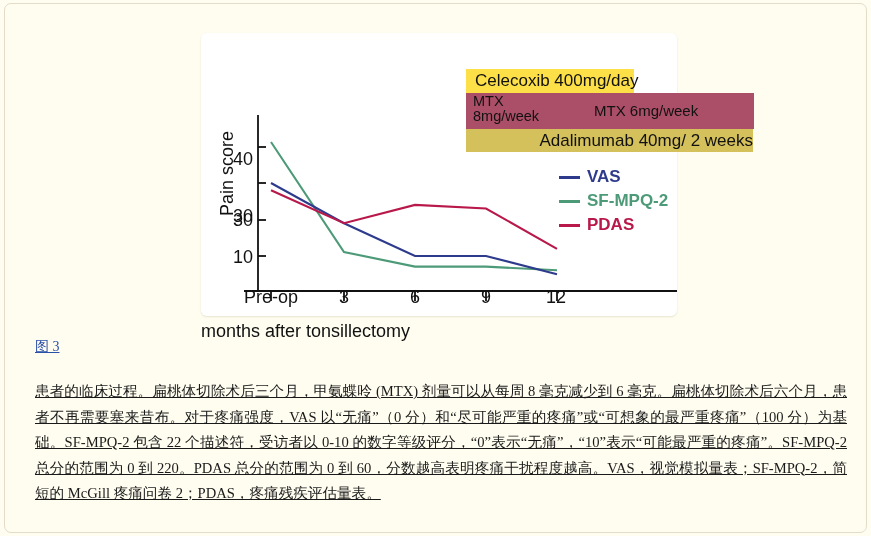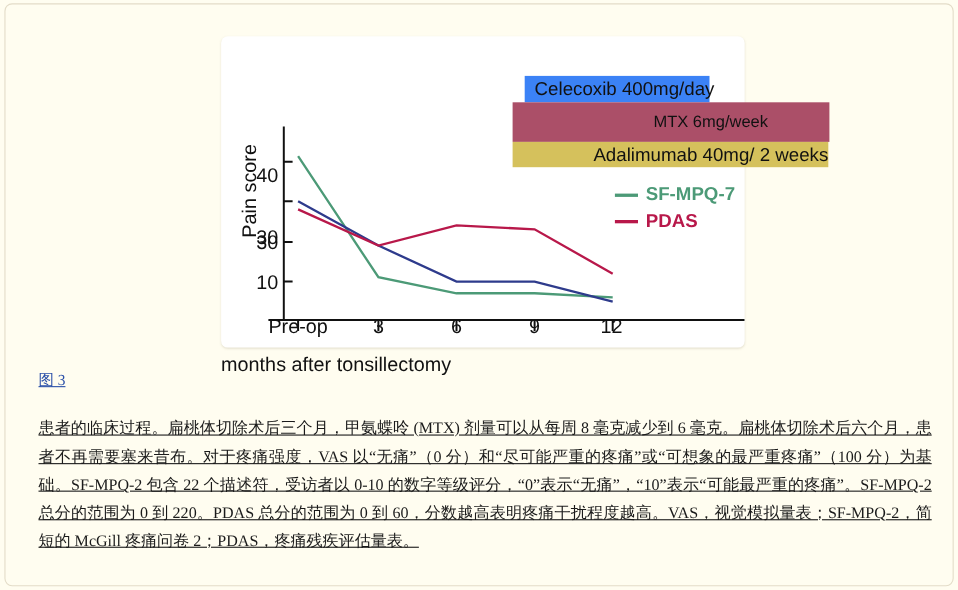"Celecoxib 400mg/day" #bar-celecoxib { background: #3b82f6 -> #fde047; left: 276px -> 265px }
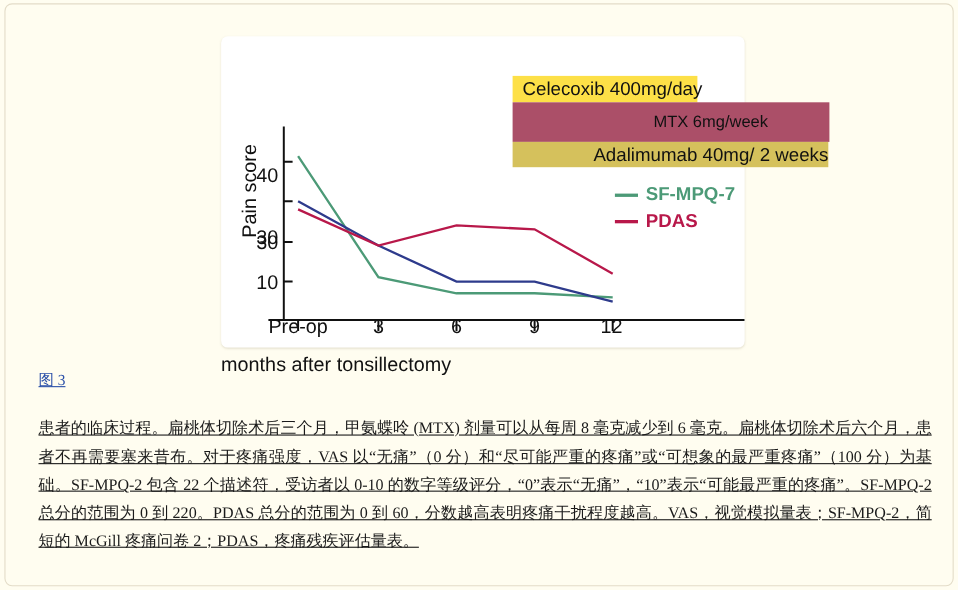"MTX" span.mtx-left { html: none -> <span><span>MTX</span><br><span>8mg/week</span></span> }
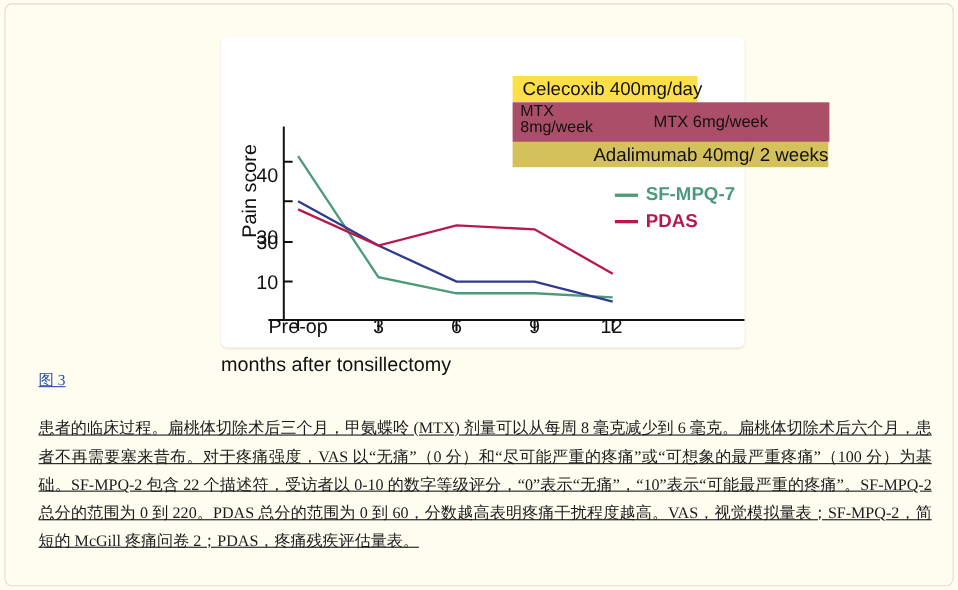"VAS" div.legend-row { html: none -> <div> <span></span> <span>VAS</span> </div> }
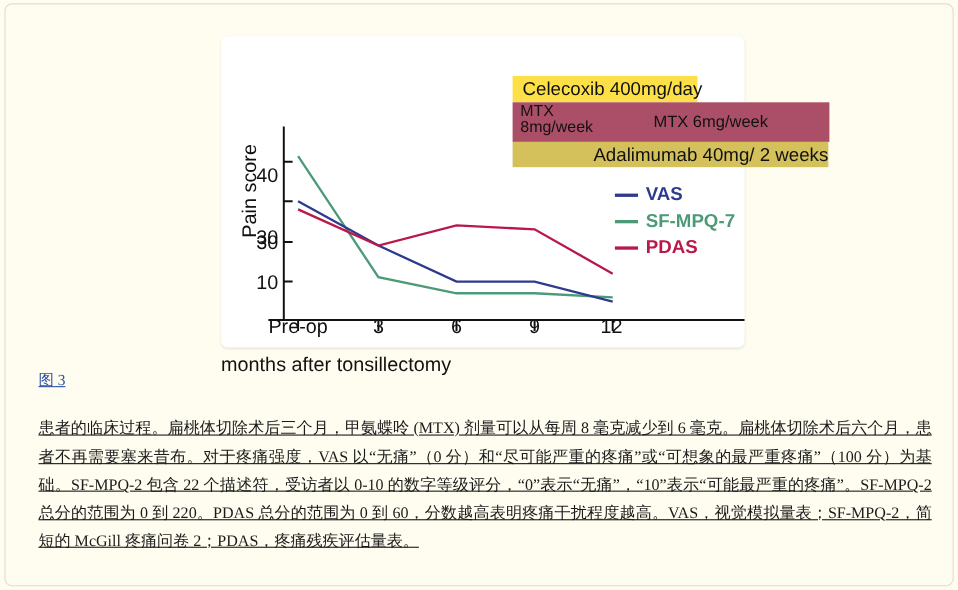"SF-MPQ-7" span.legend-text { text: SF-MPQ-7 -> SF-MPQ-2 }
